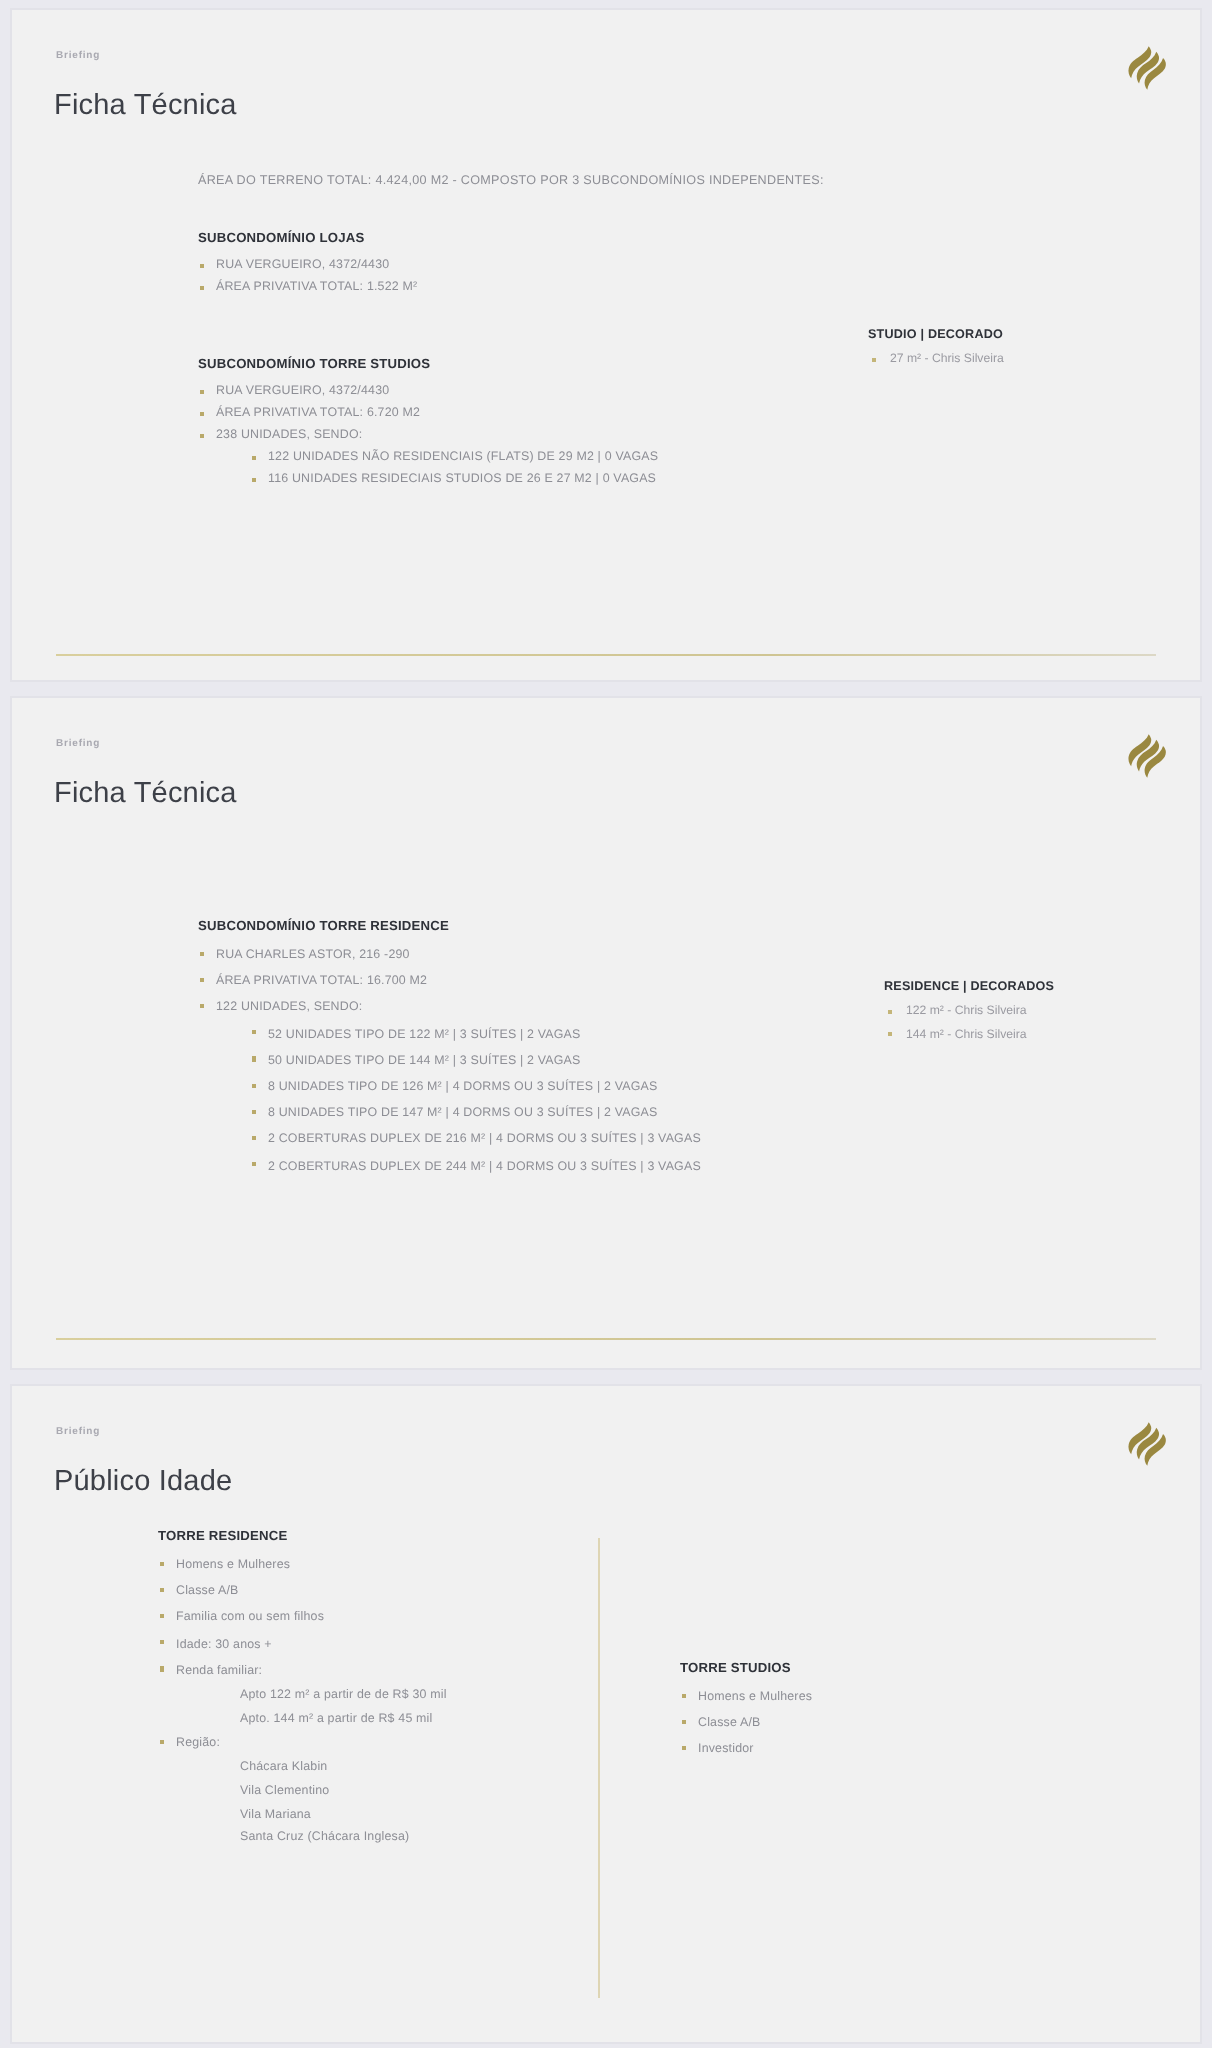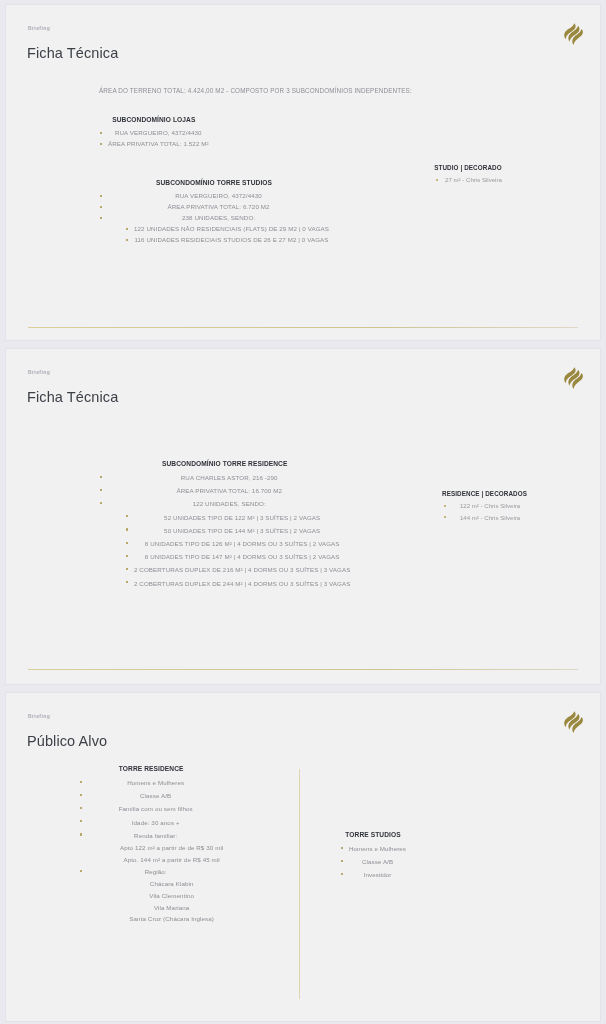"Ficha Técnica" .slide { text-align: center -> none }
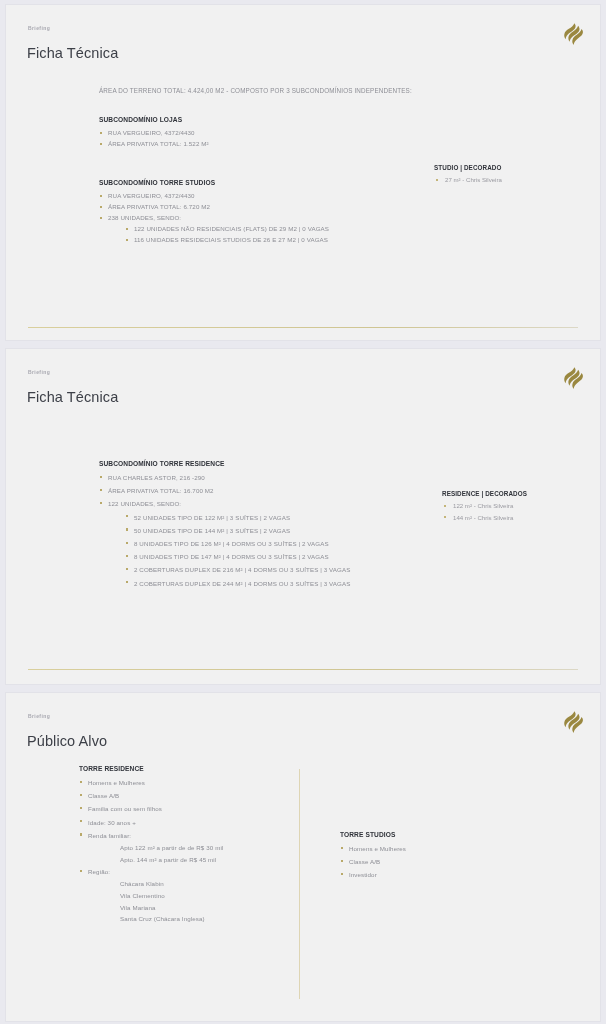"Público Alvo" h1.slide-title { text: Alvo -> Idade }
